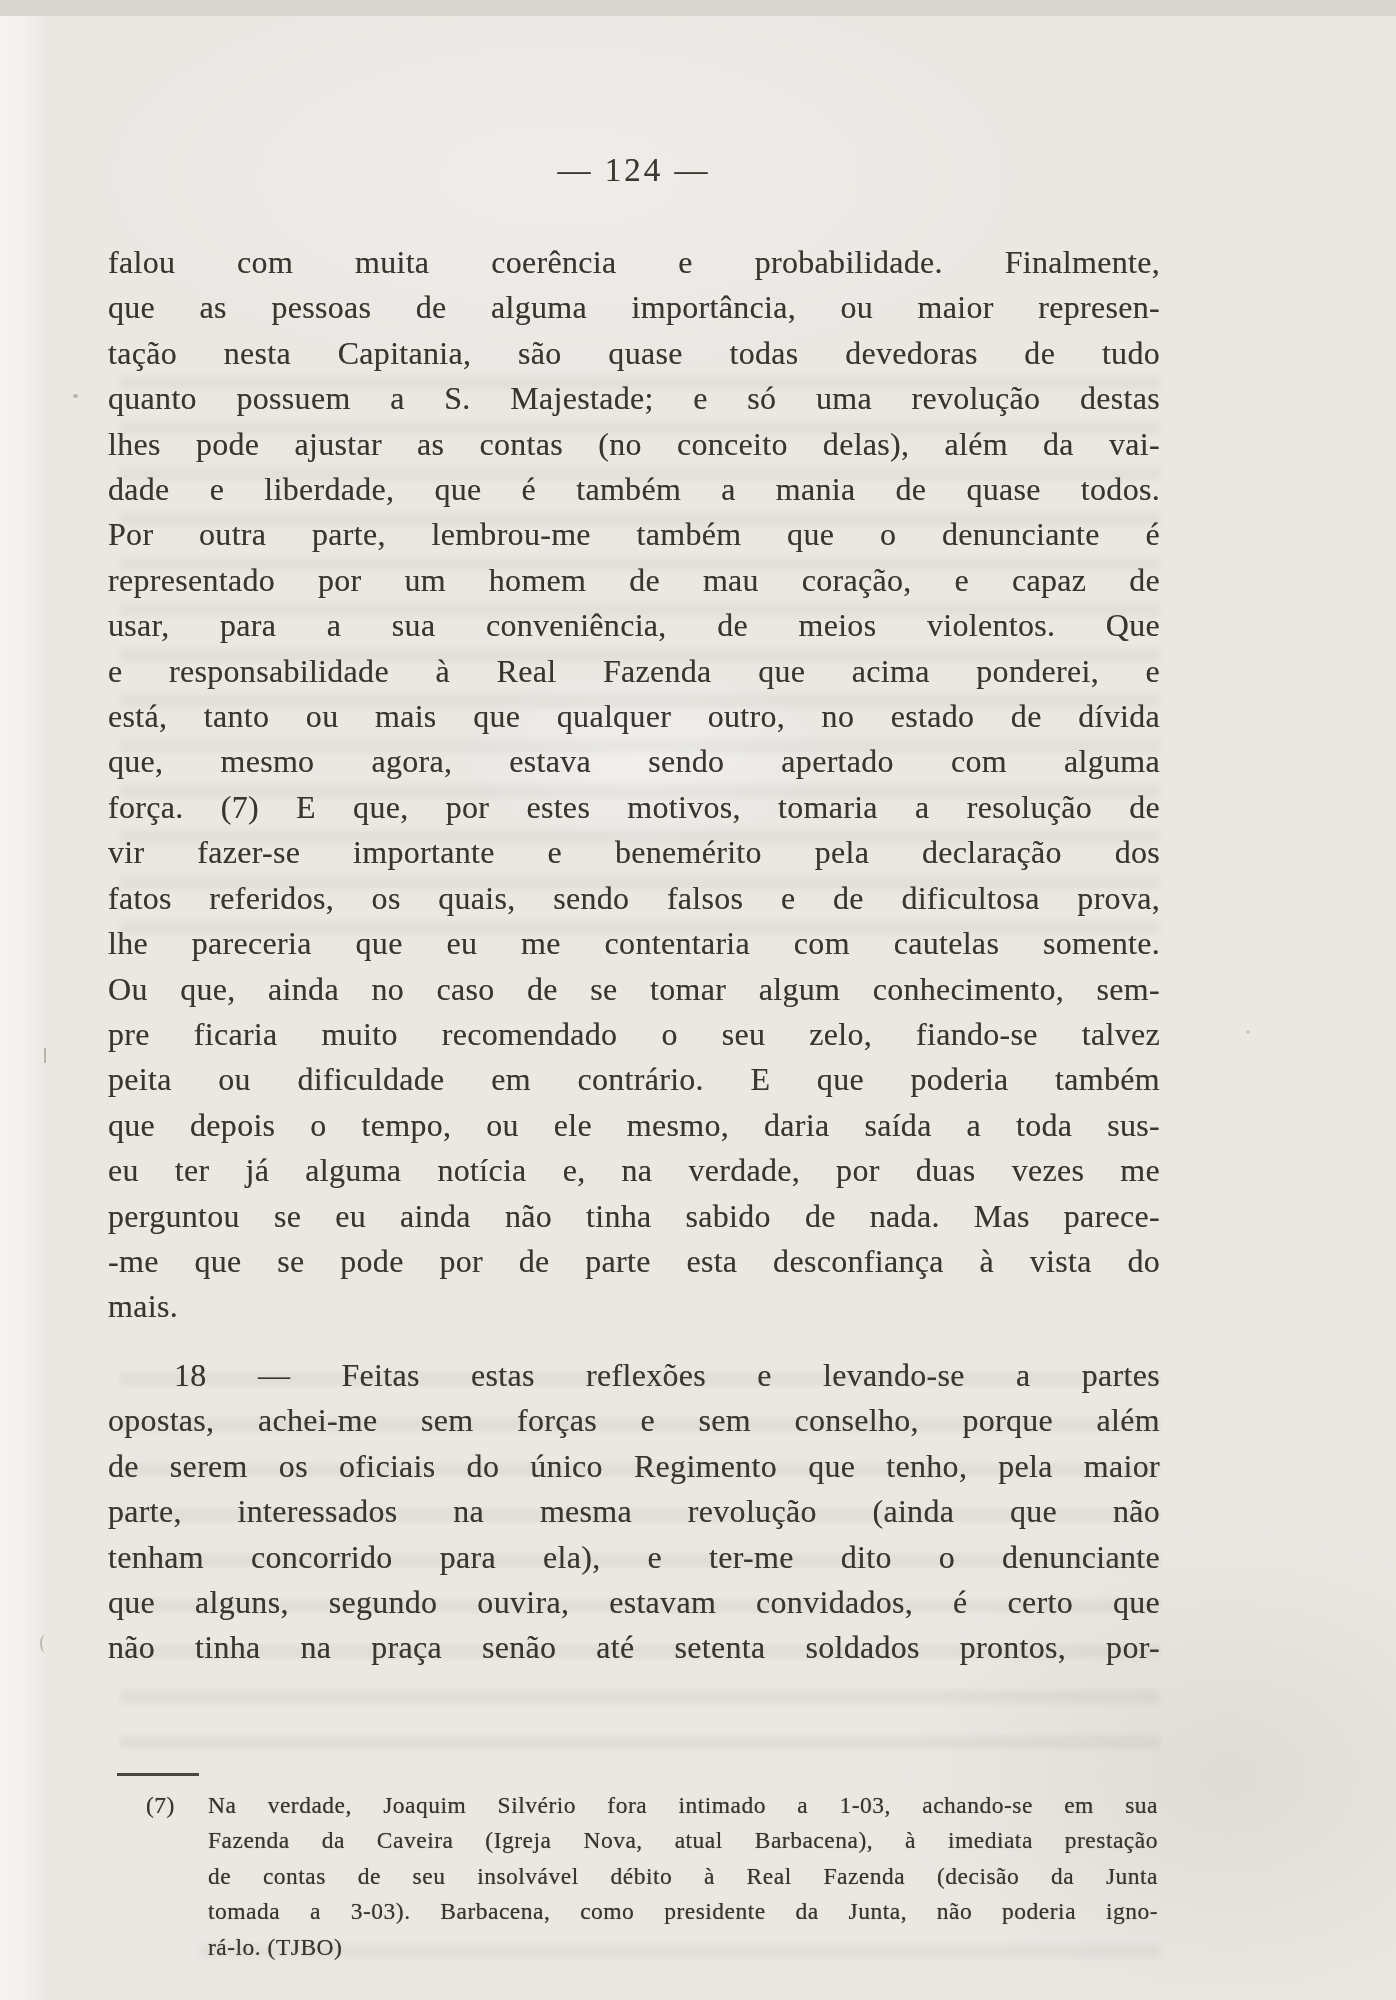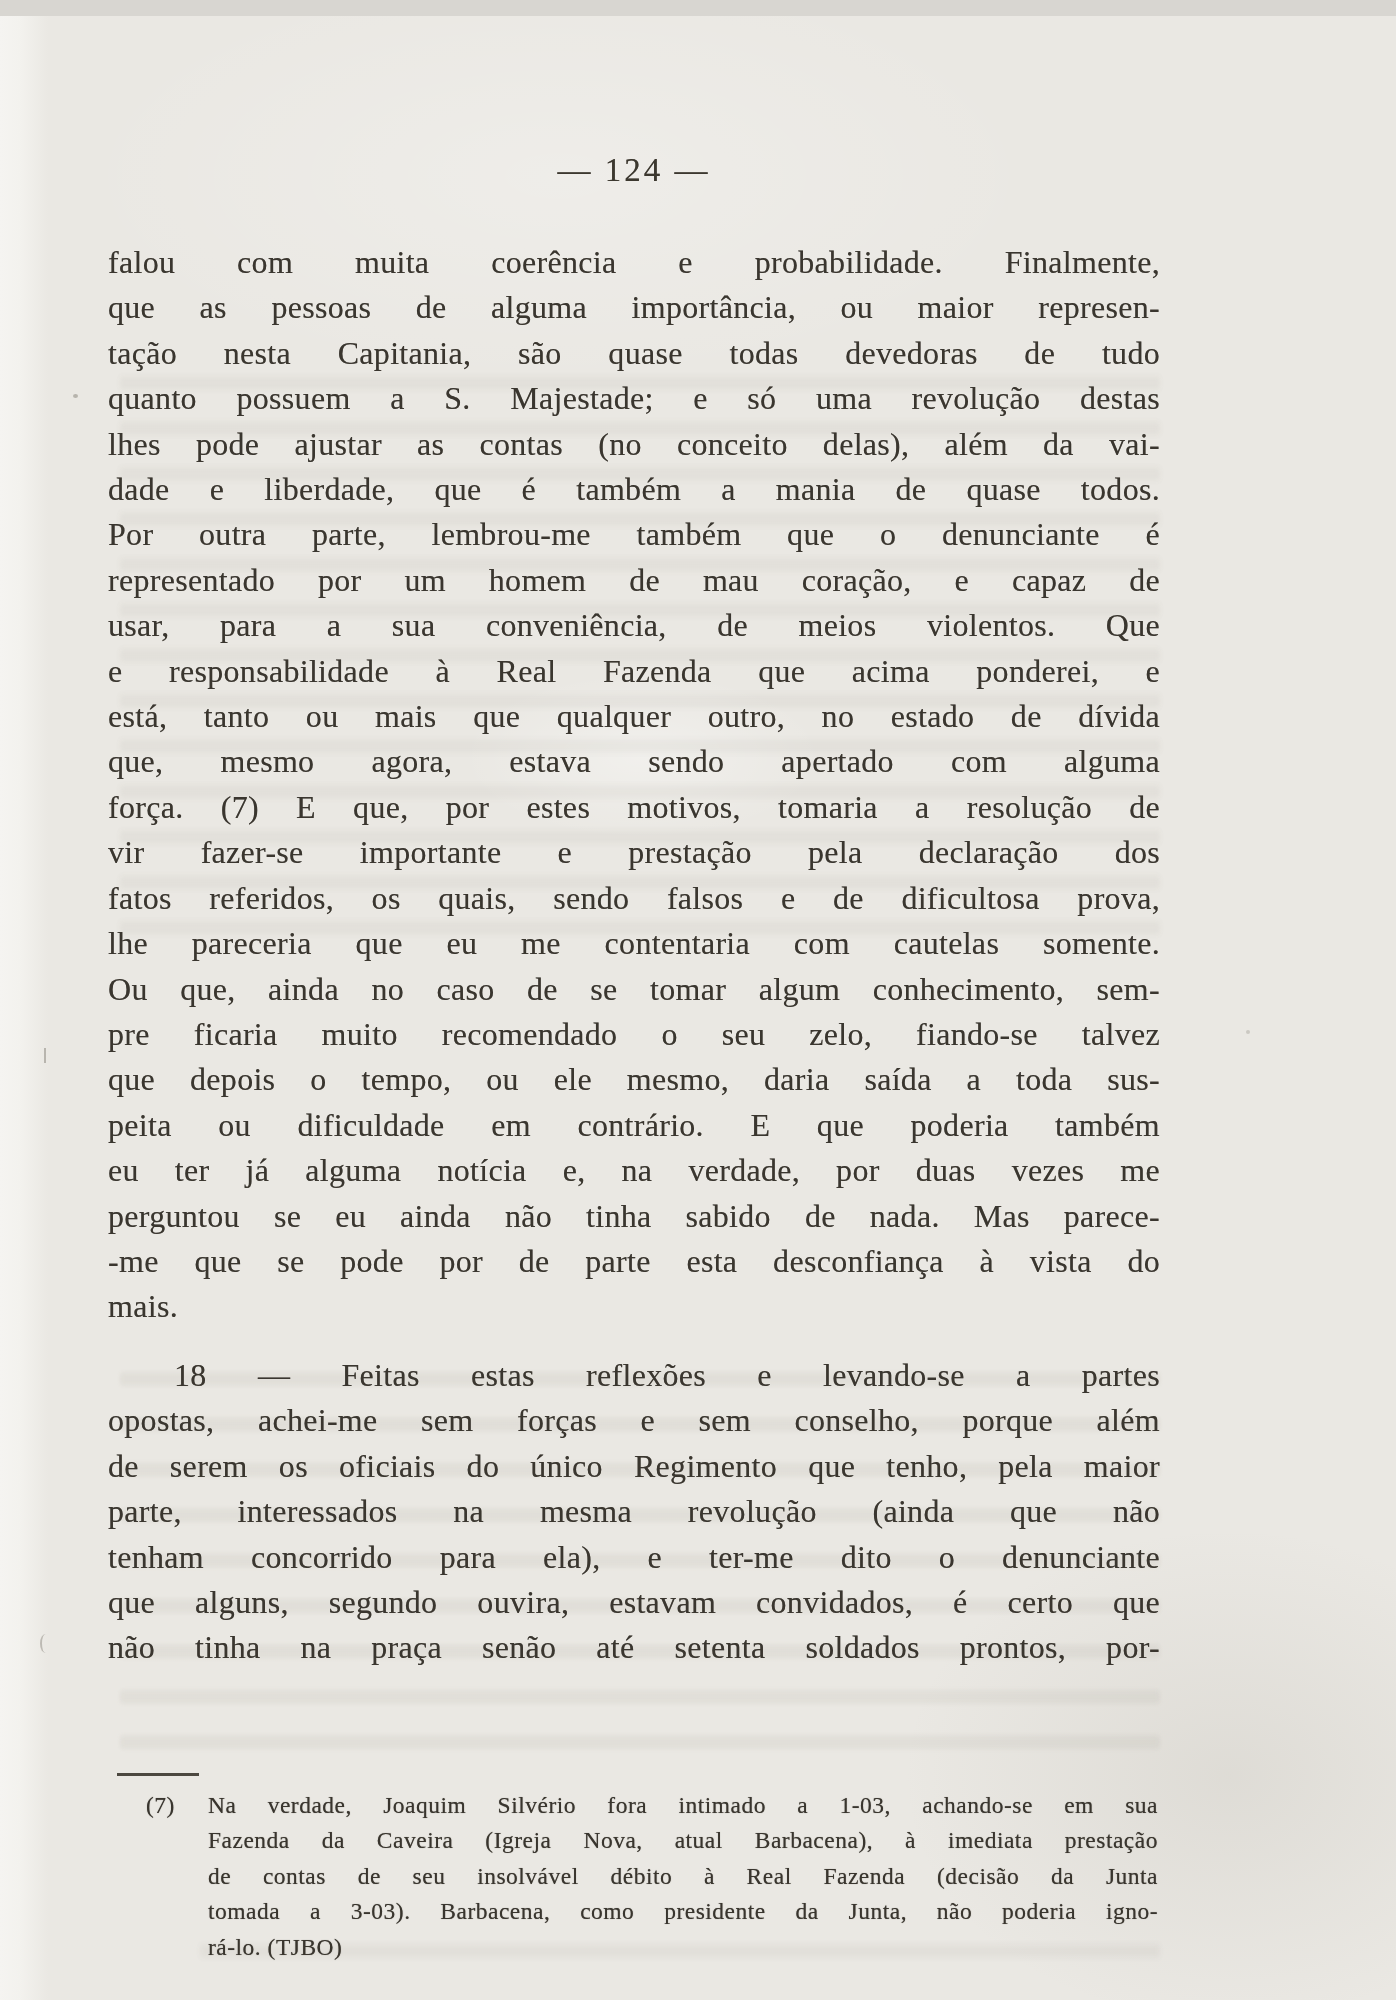"vir fazer-se importante e prestação" div.line { text: prestação -> benemérito }
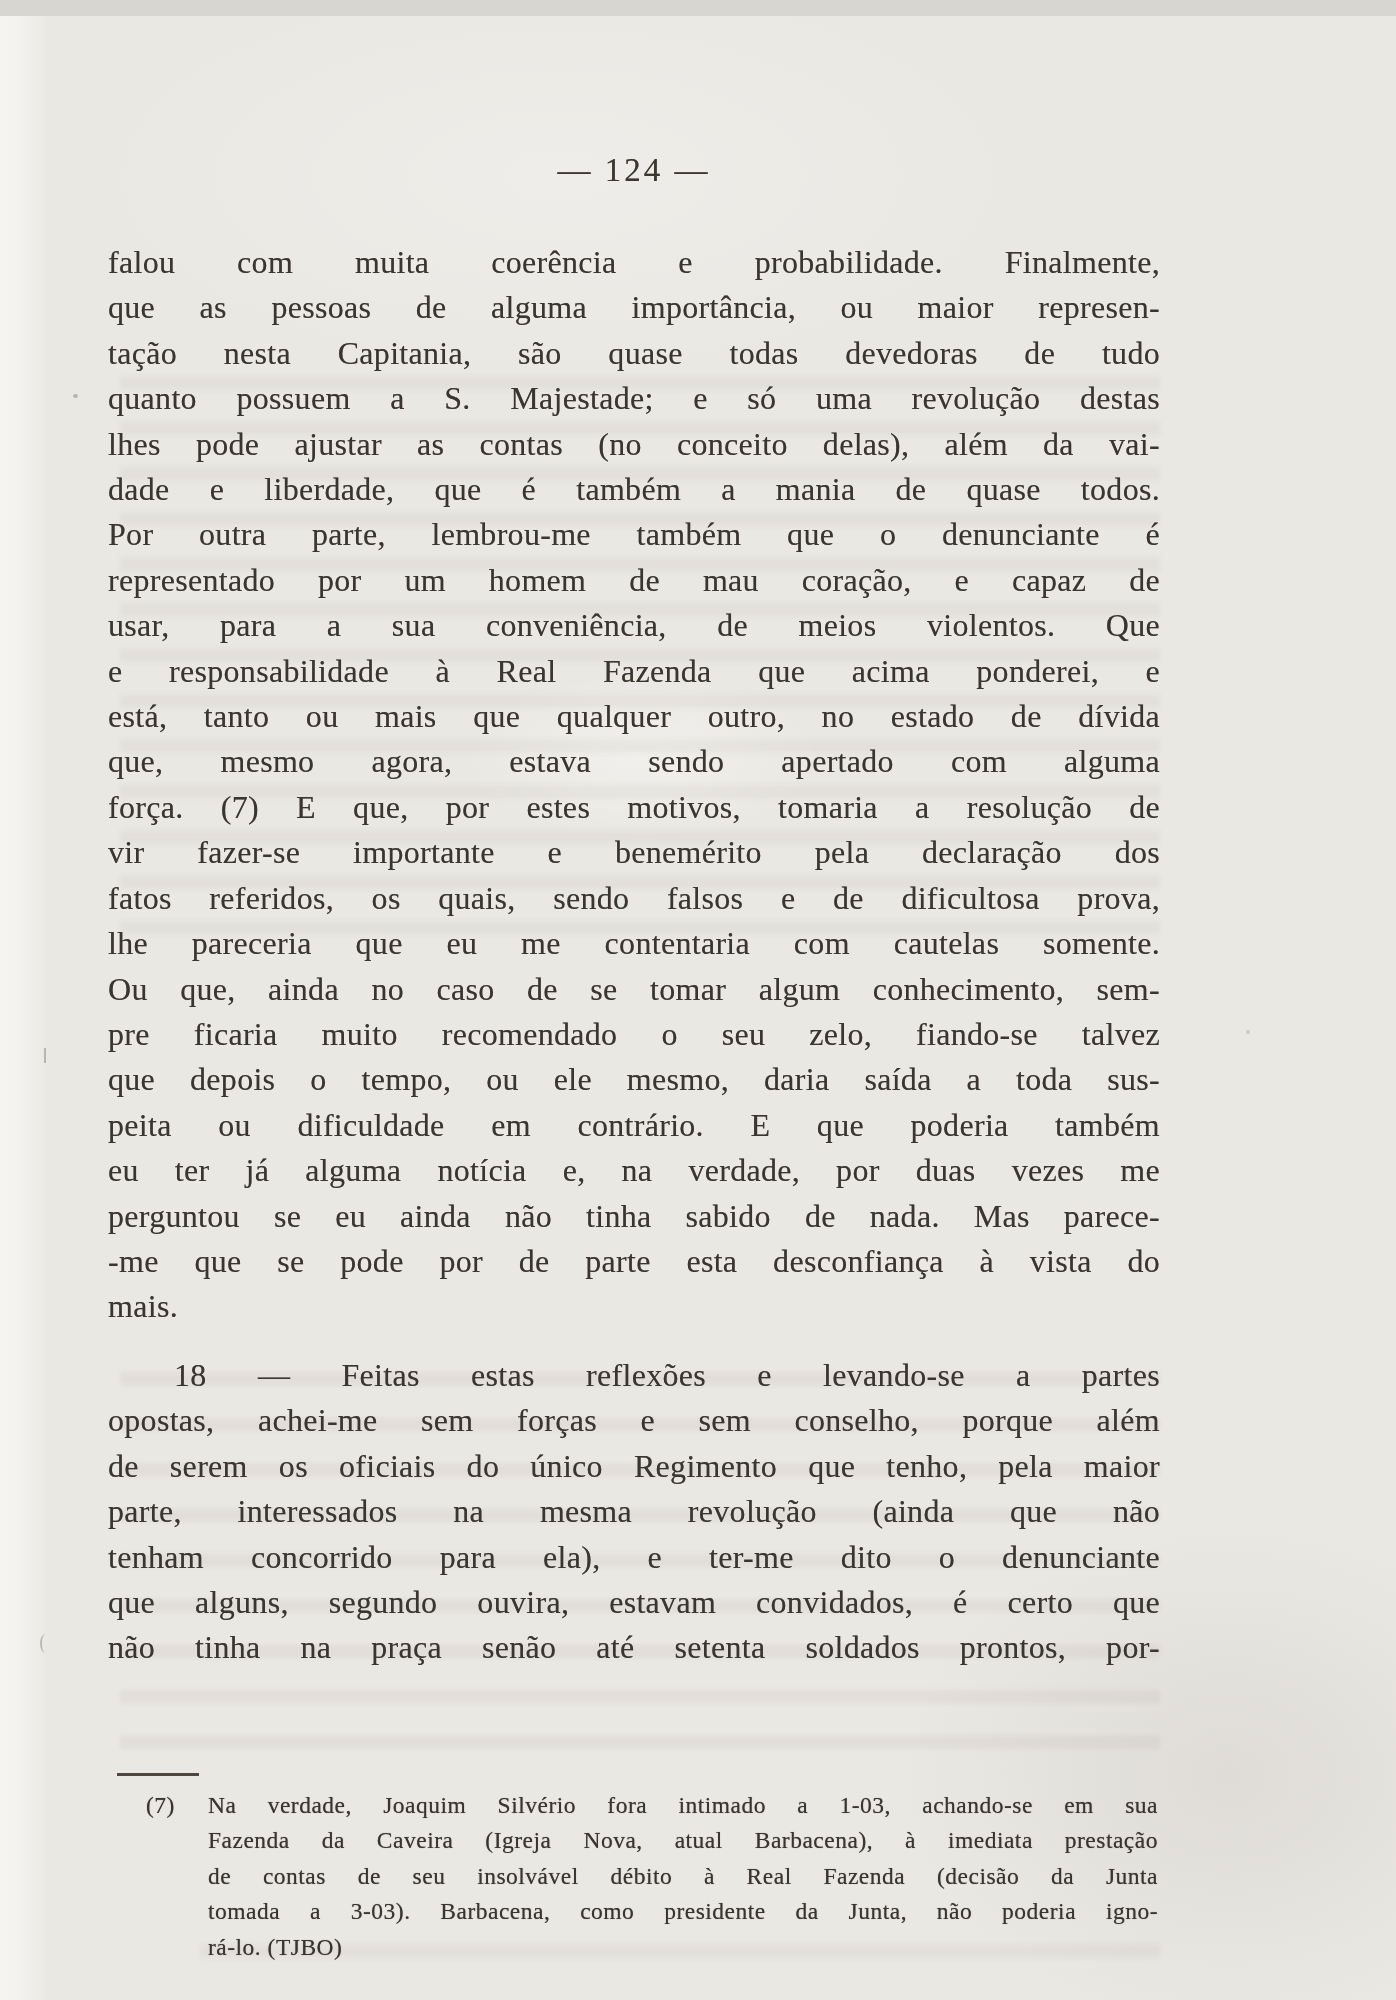"que depois o tempo, ou" div.line { order: before "peita ou dificuldade em contrário." -> after "peita ou dificuldade em contrário." }
